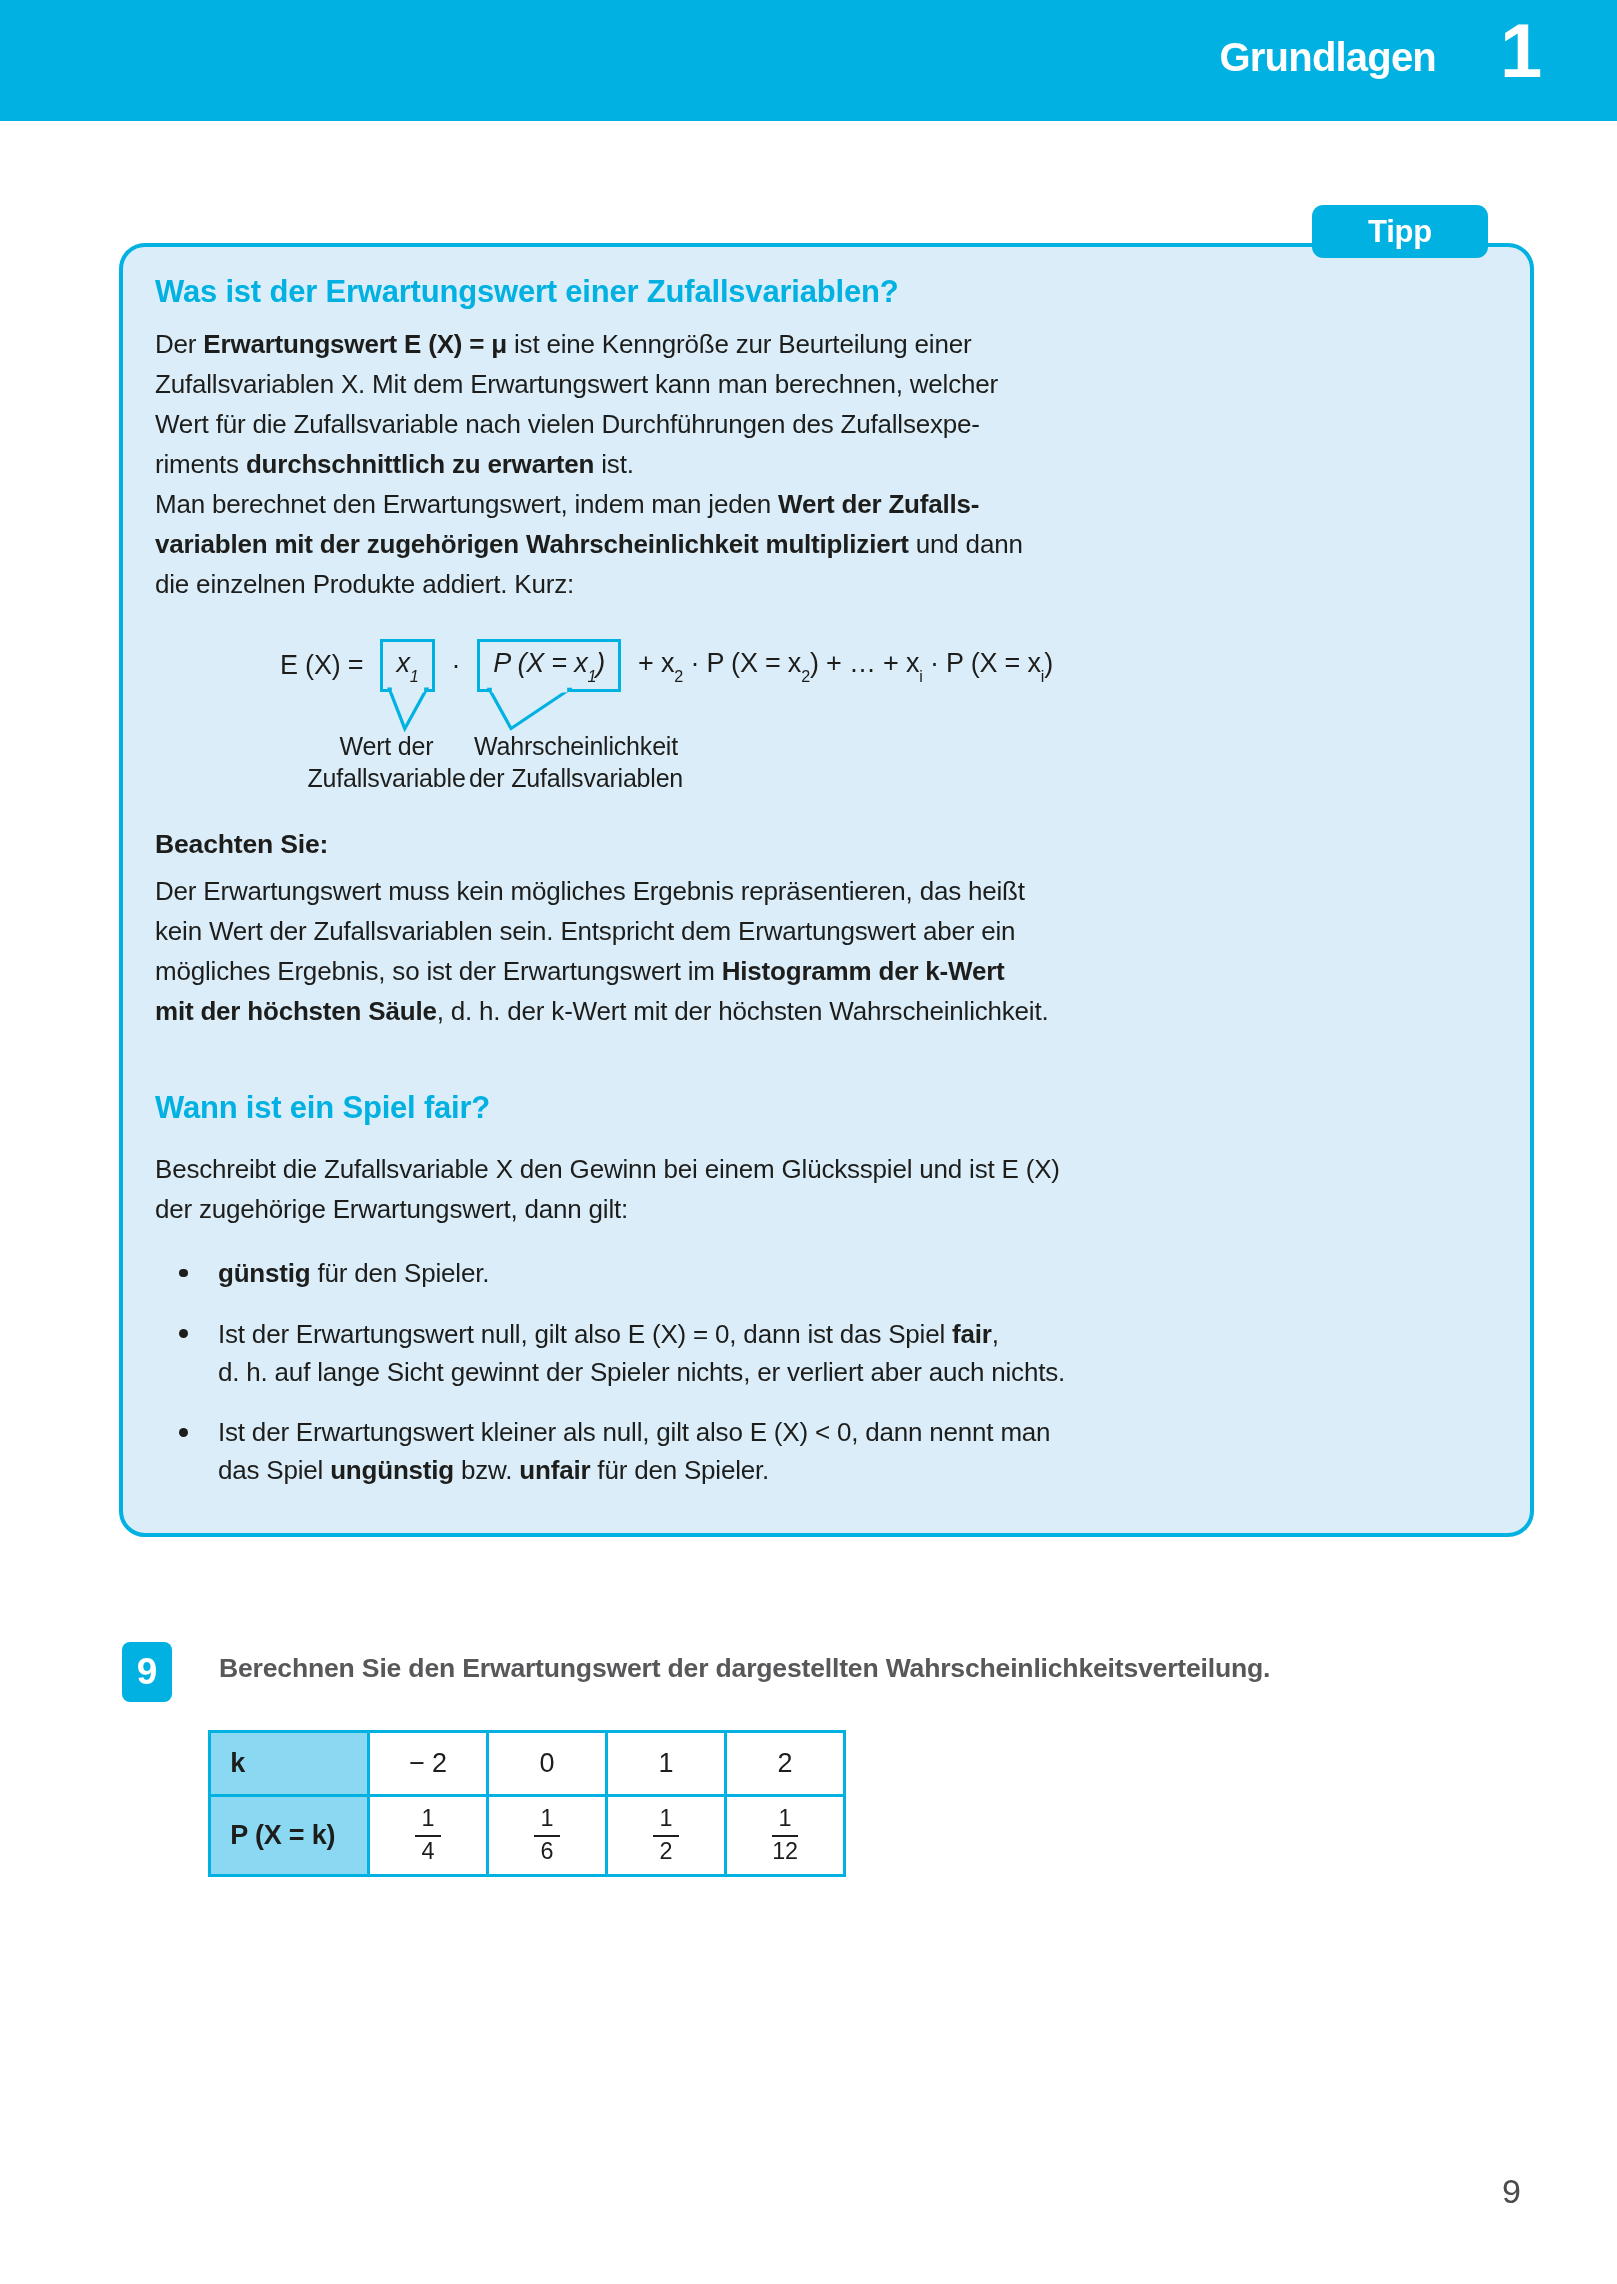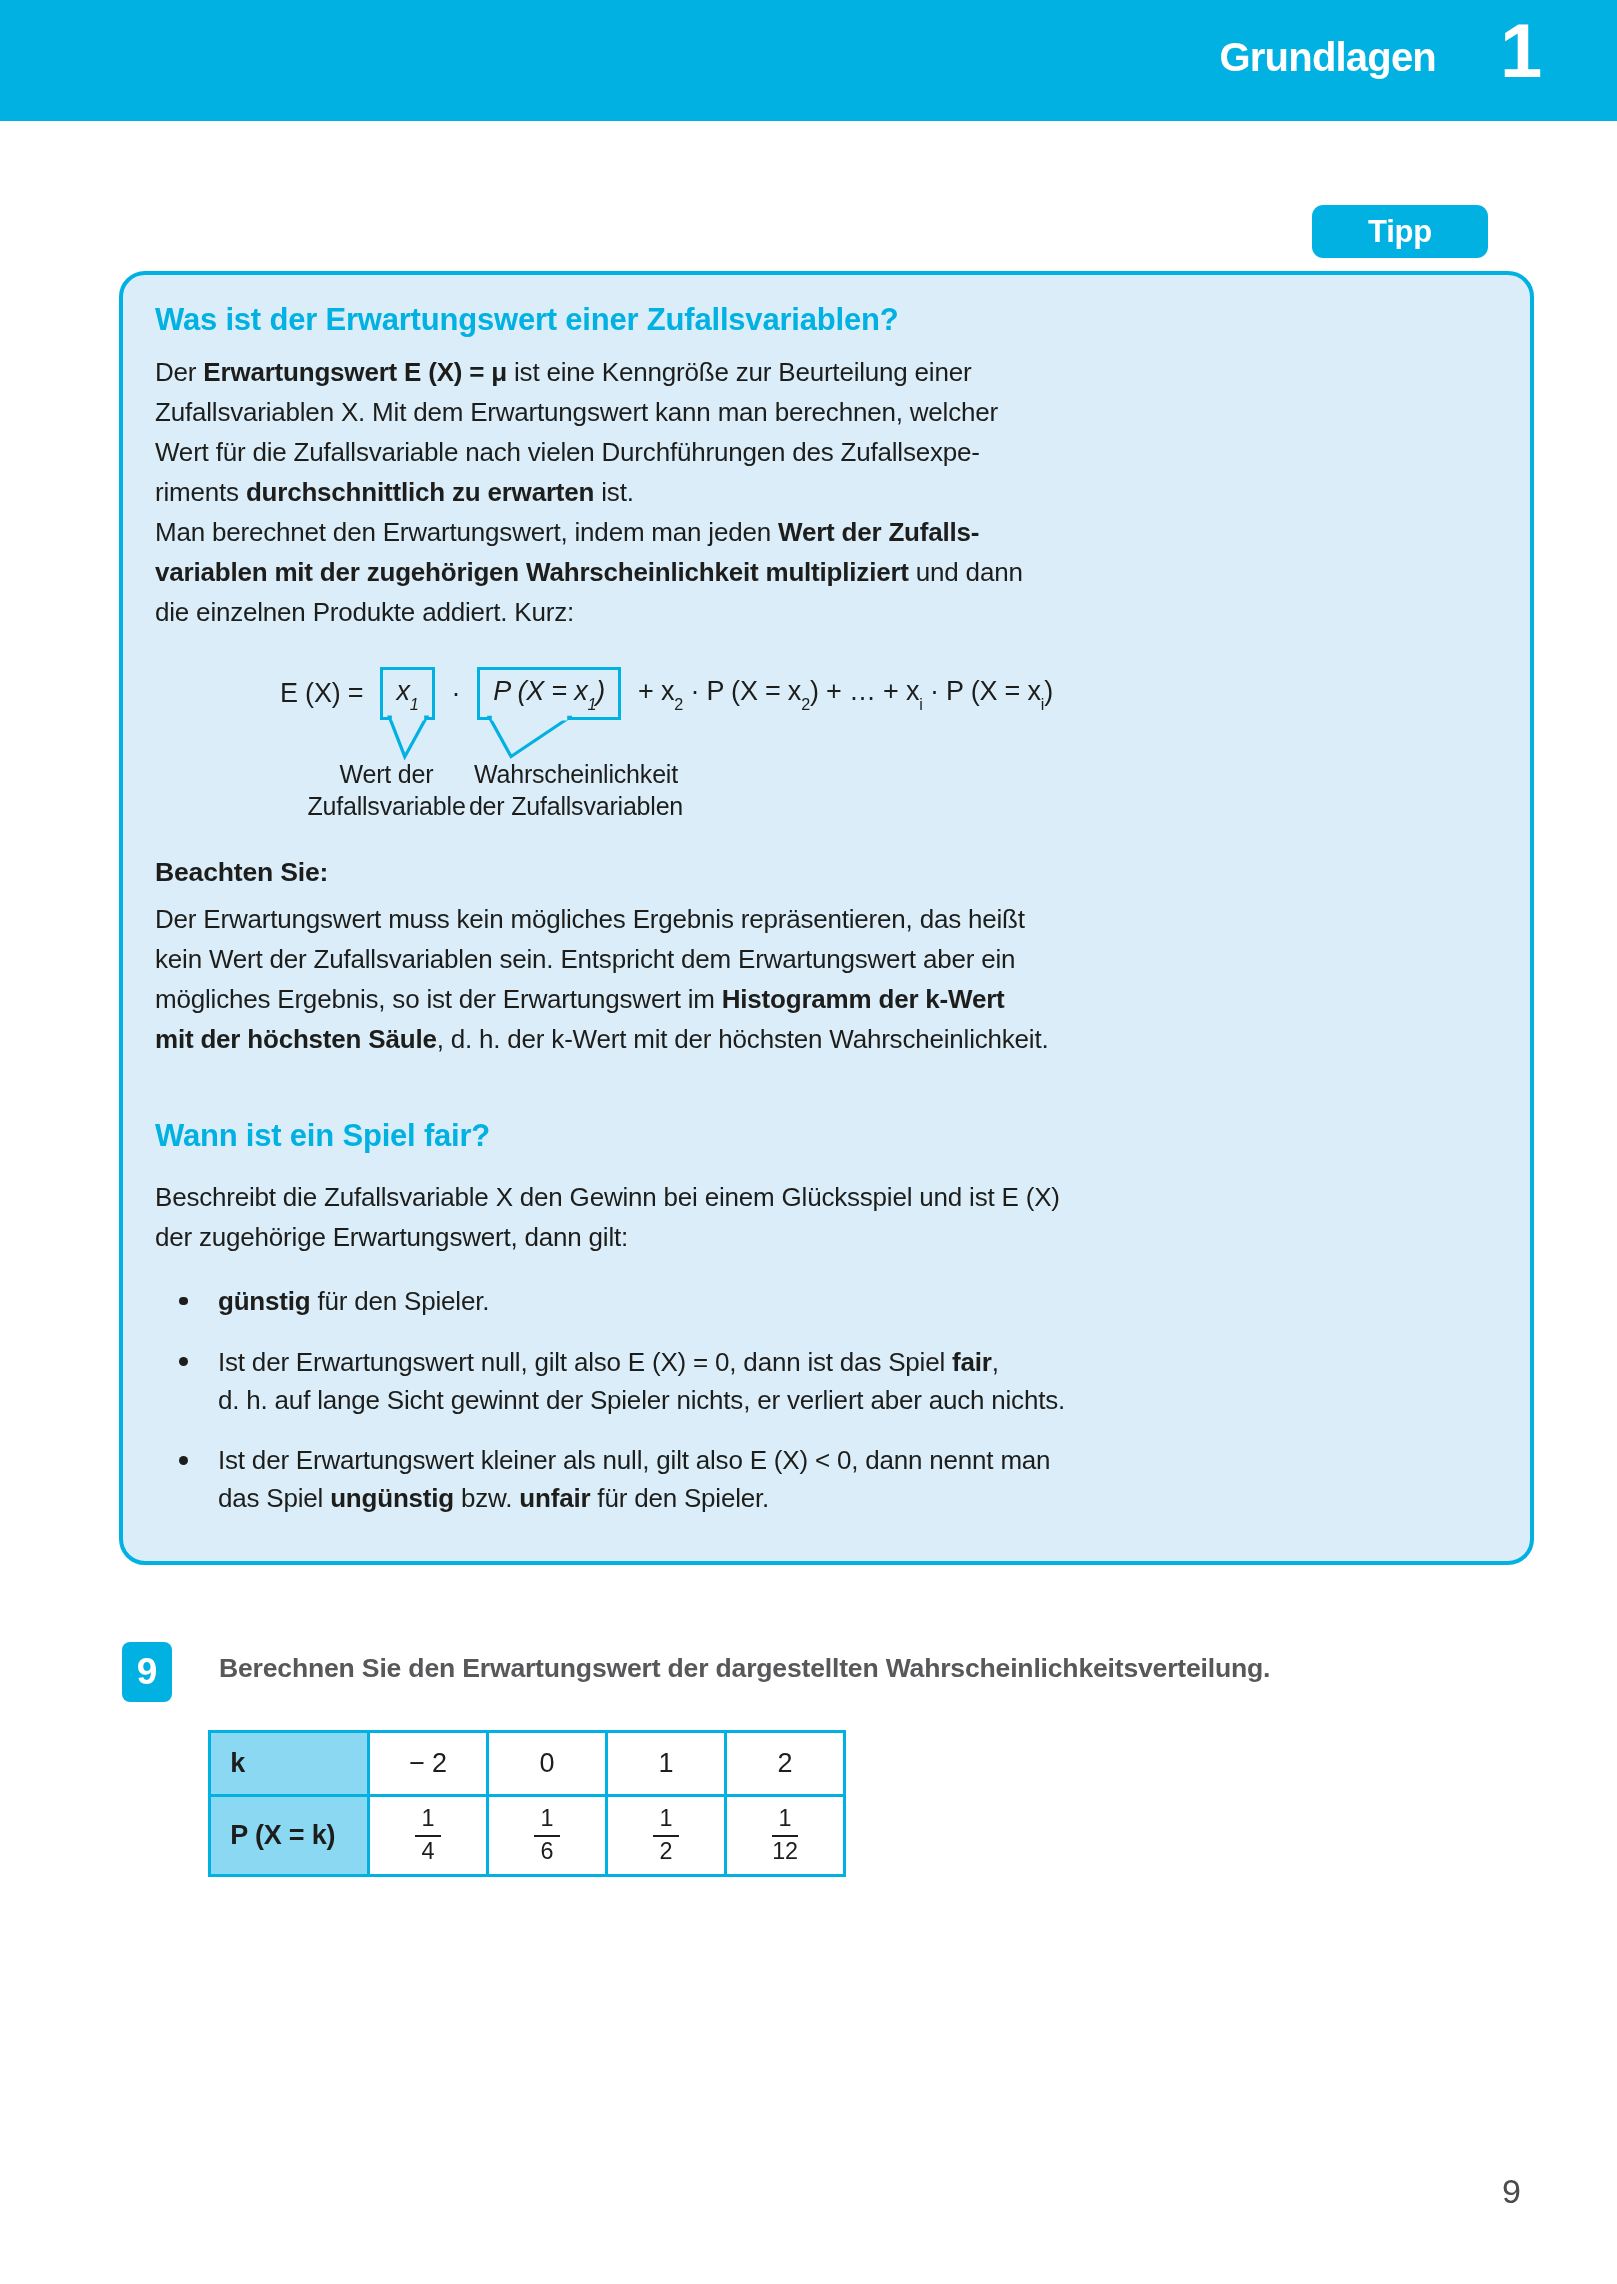"Was ist der Erwartungswert einer" .info-box { margin-top: 28px -> none }
